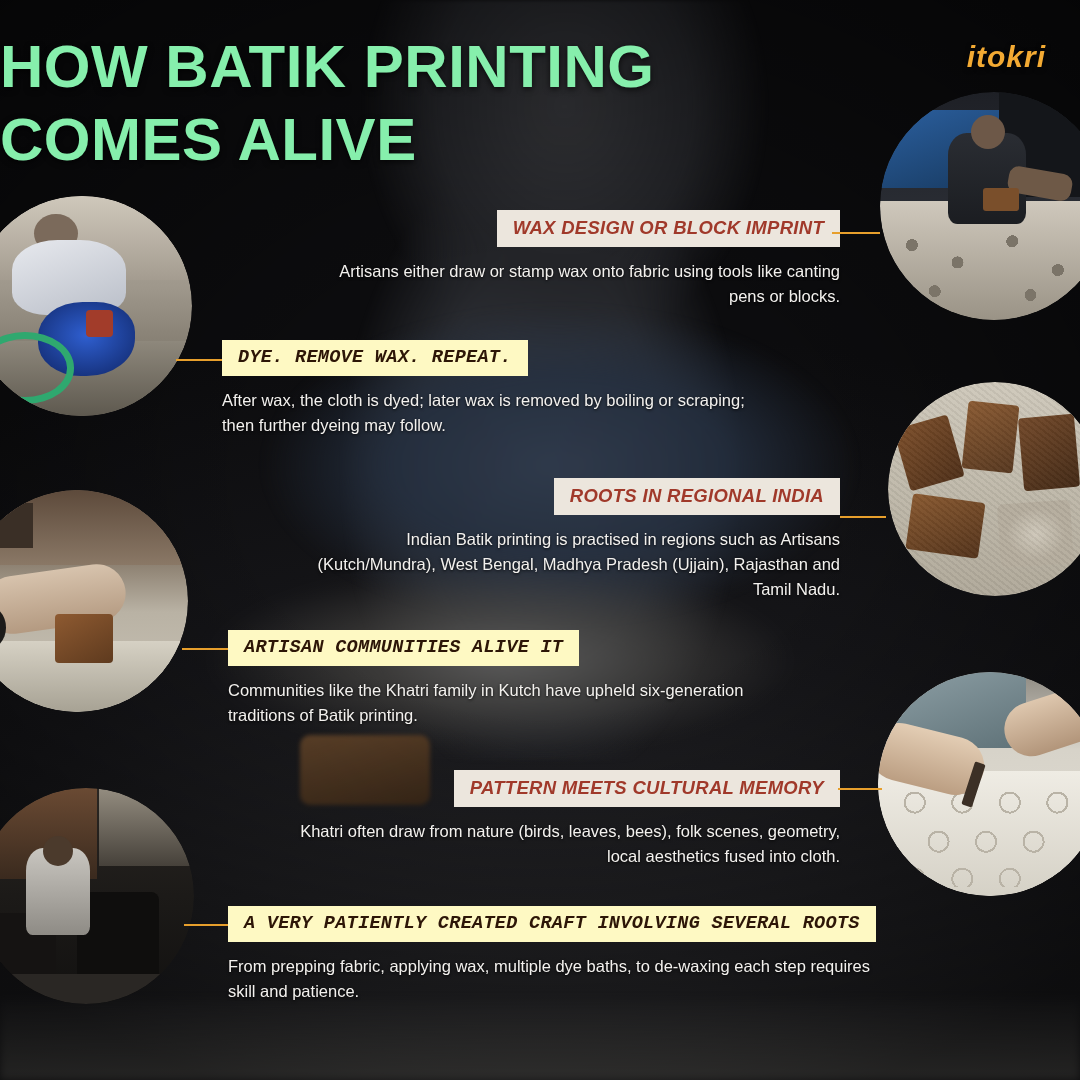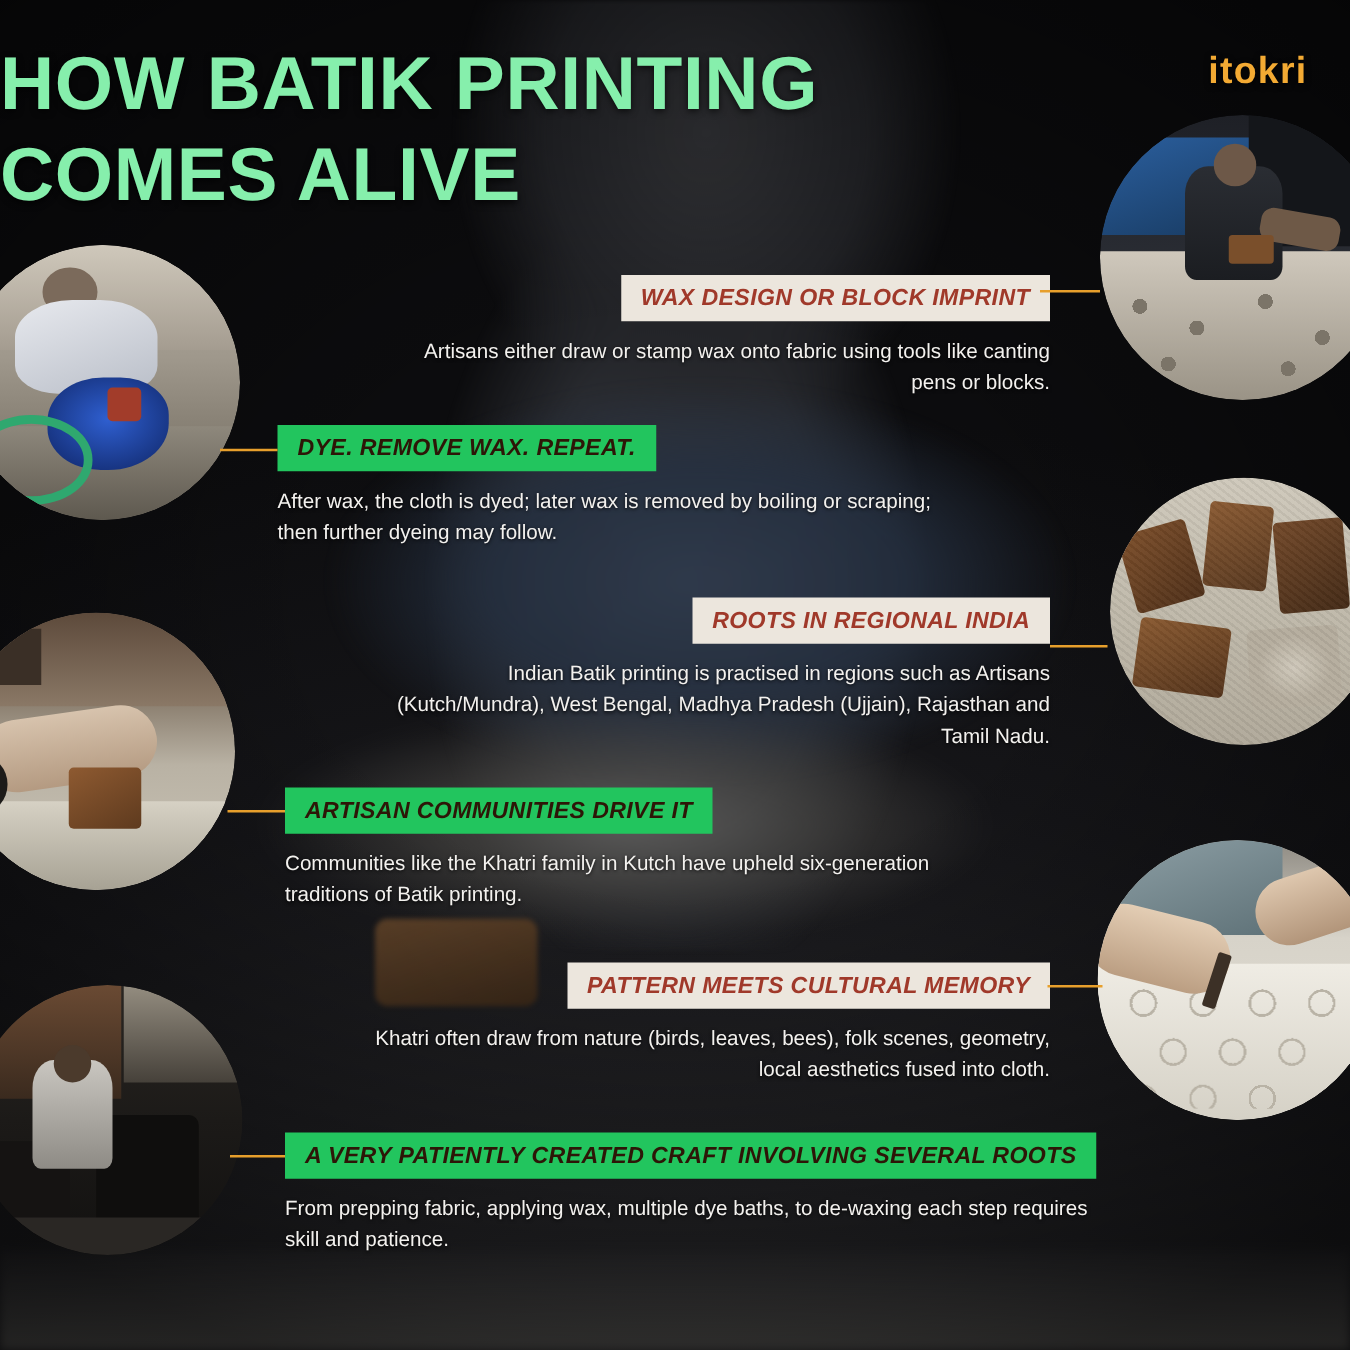"itokri" .logo { font-style: none -> italic }
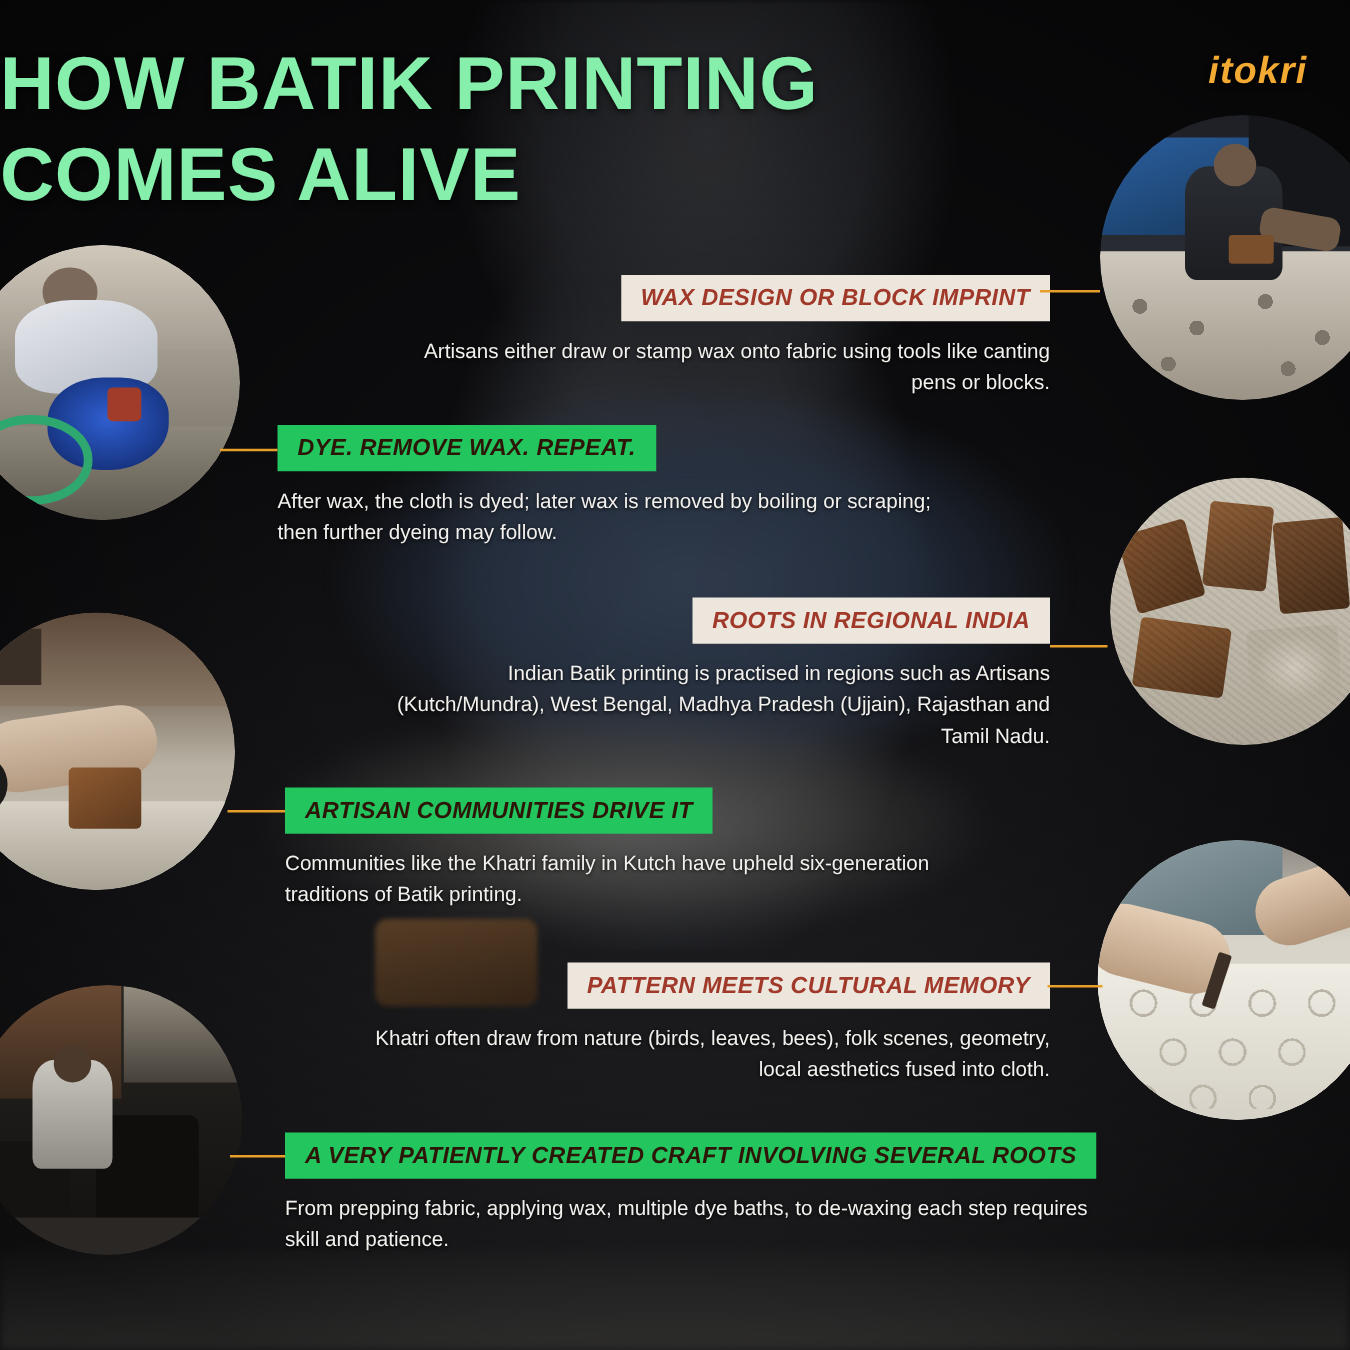"WAX DESIGN OR BLOCK IMPRINT" div.block { top: 220px -> 210px }
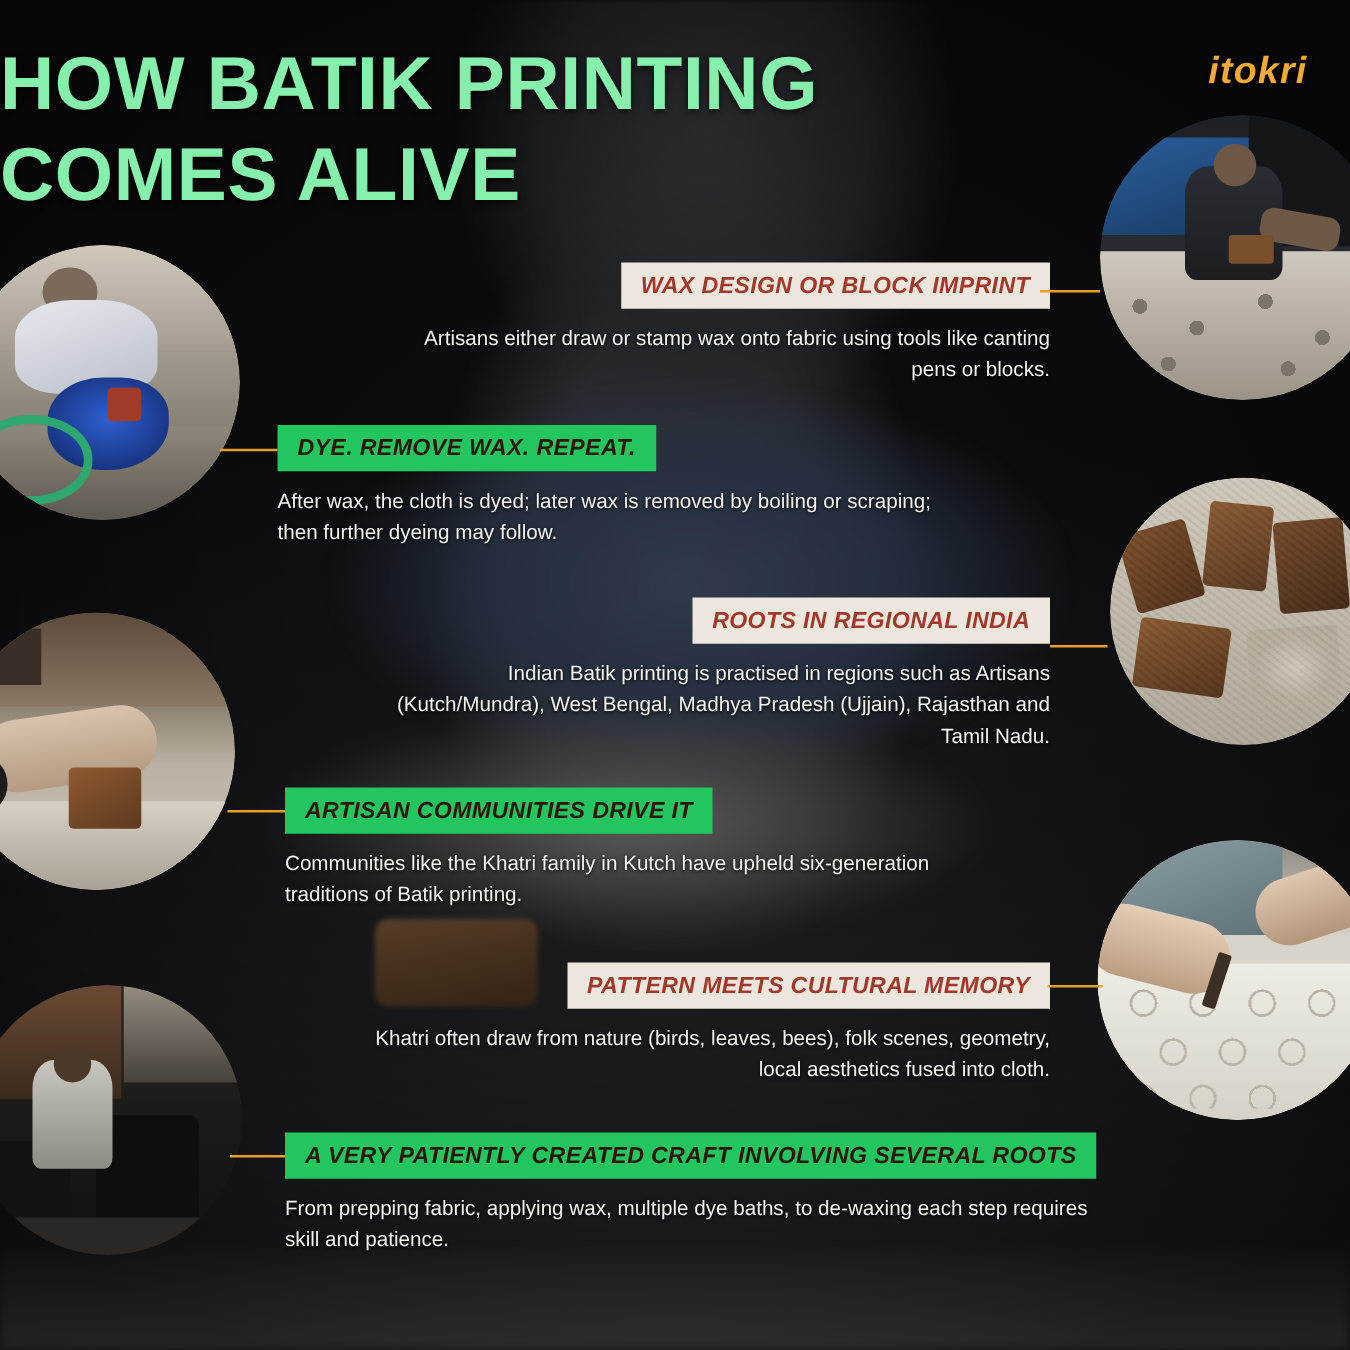"DYE. REMOVE WAX. REPEAT." .tag.orange { background: #22c55e -> #fef9c3; font-family: none -> Liberation Mono, monospace }
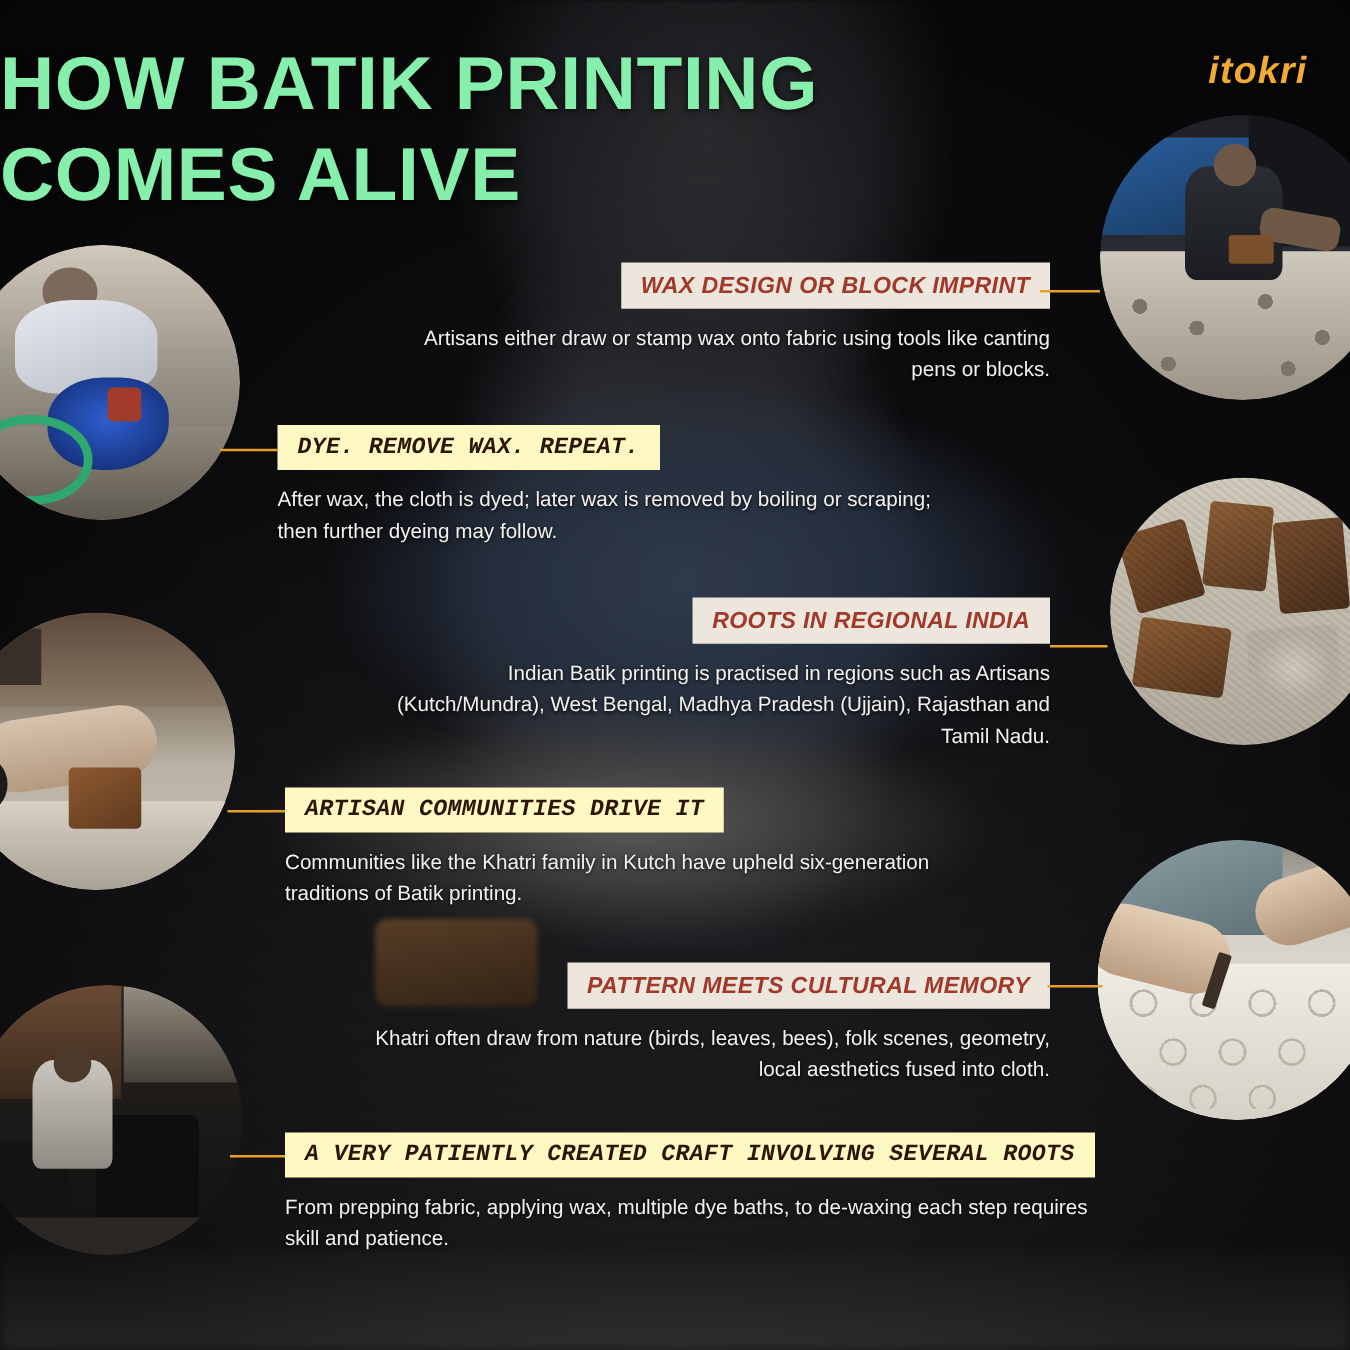"ARTISAN COMMUNITIES DRIVE IT" div.tag { text: DRIVE -> ALIVE }
